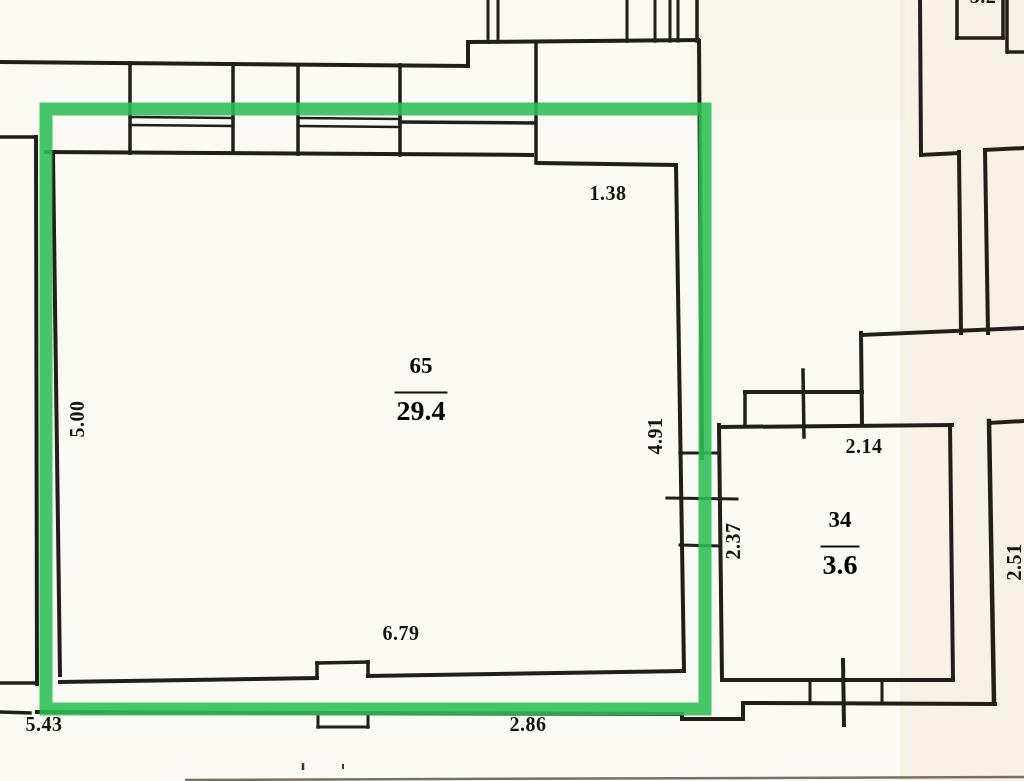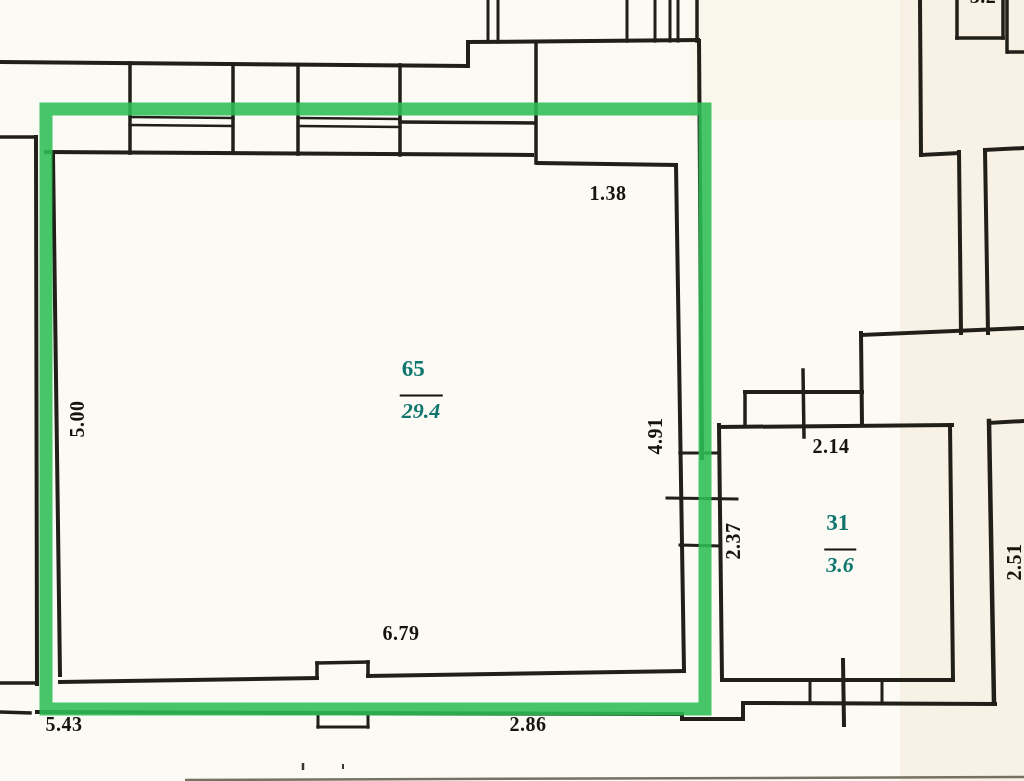"65" .room-label { align-items: flex-start -> center; color: #0f766e -> #000000 }
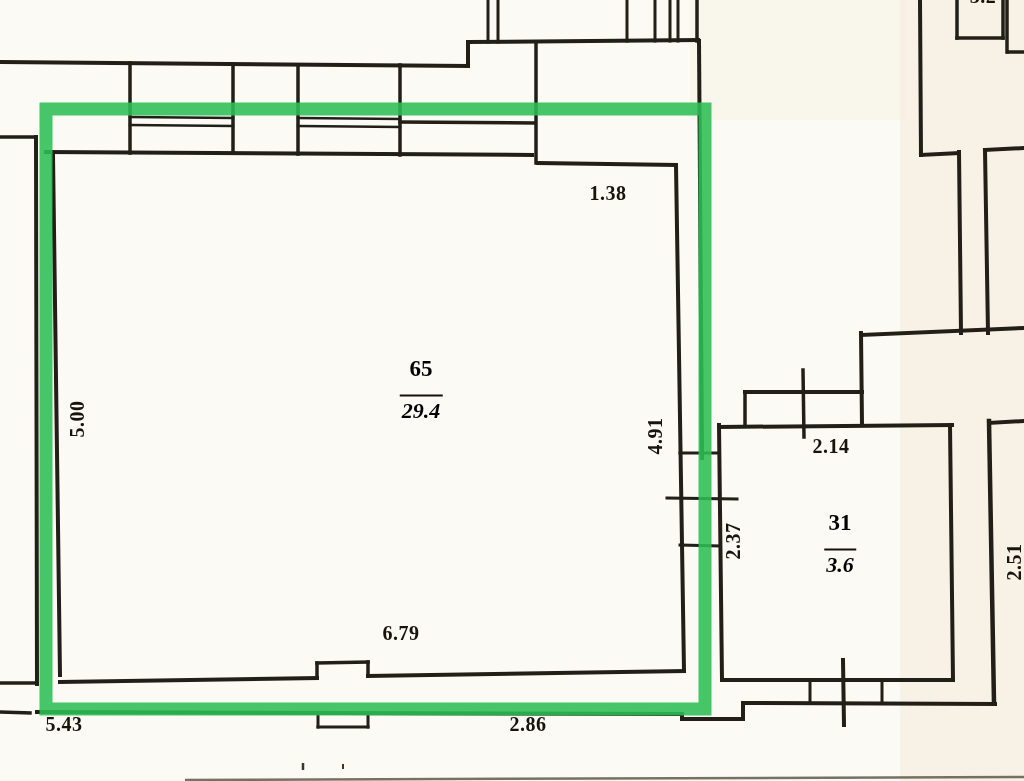"29.4" .room-label .frac-bot { font-size: 22px -> 28px; font-style: italic -> none }
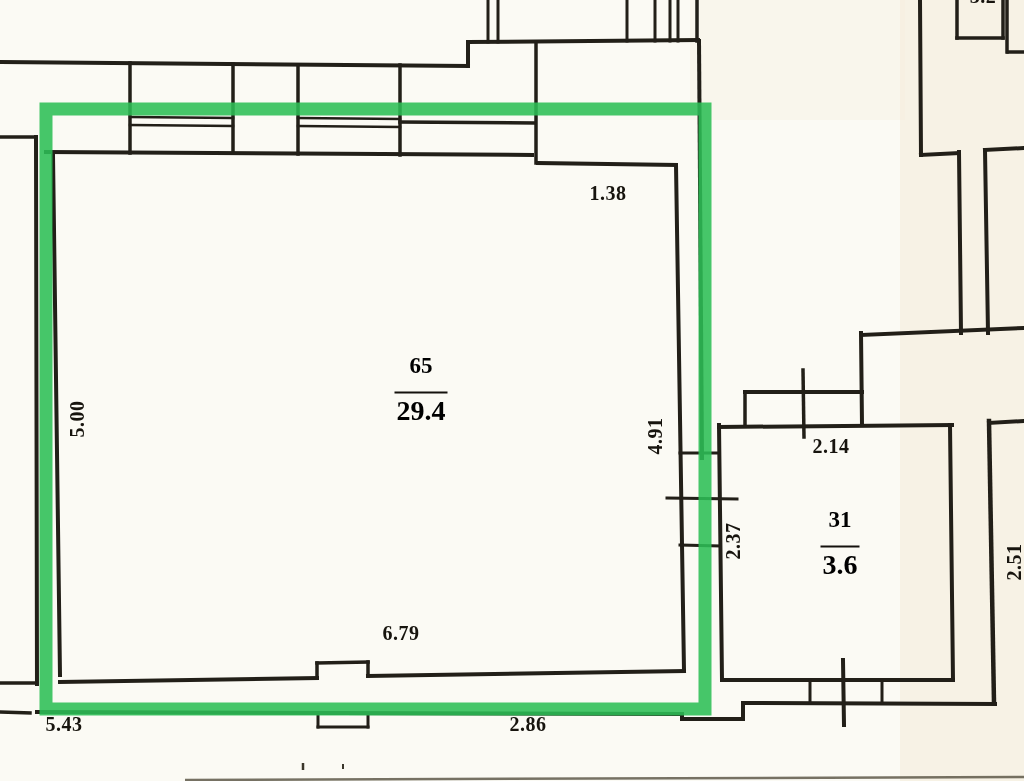"2.14" span.dim { left: 831px -> 864px }
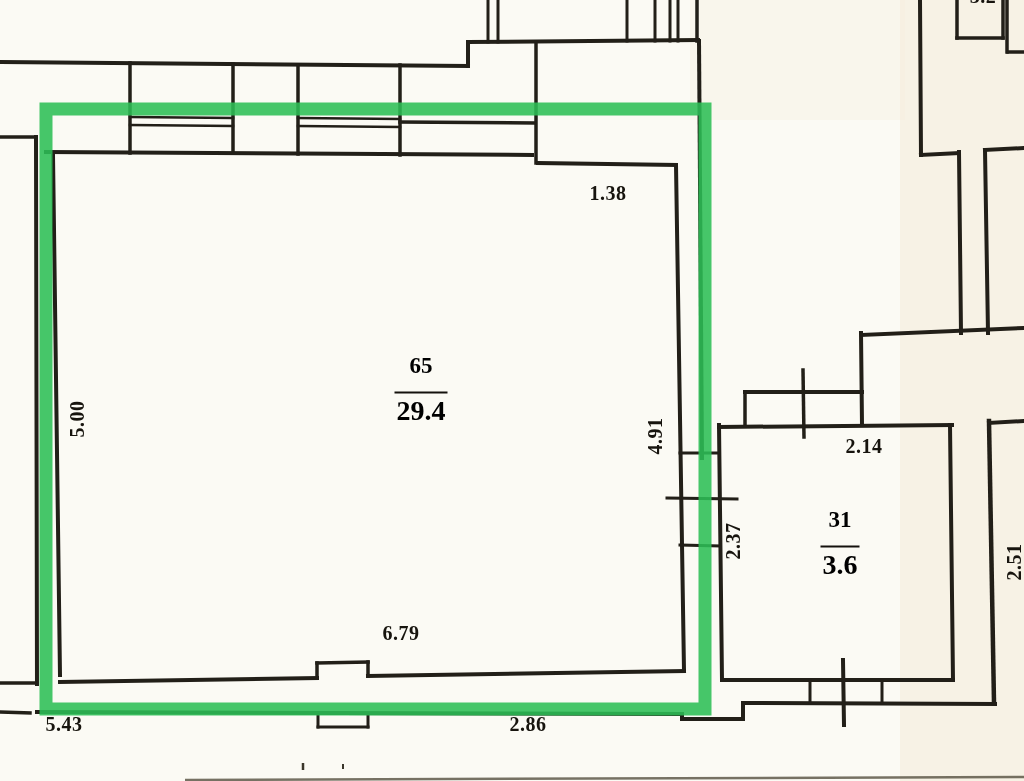"31" span.frac-top { text: 31 -> 34 }
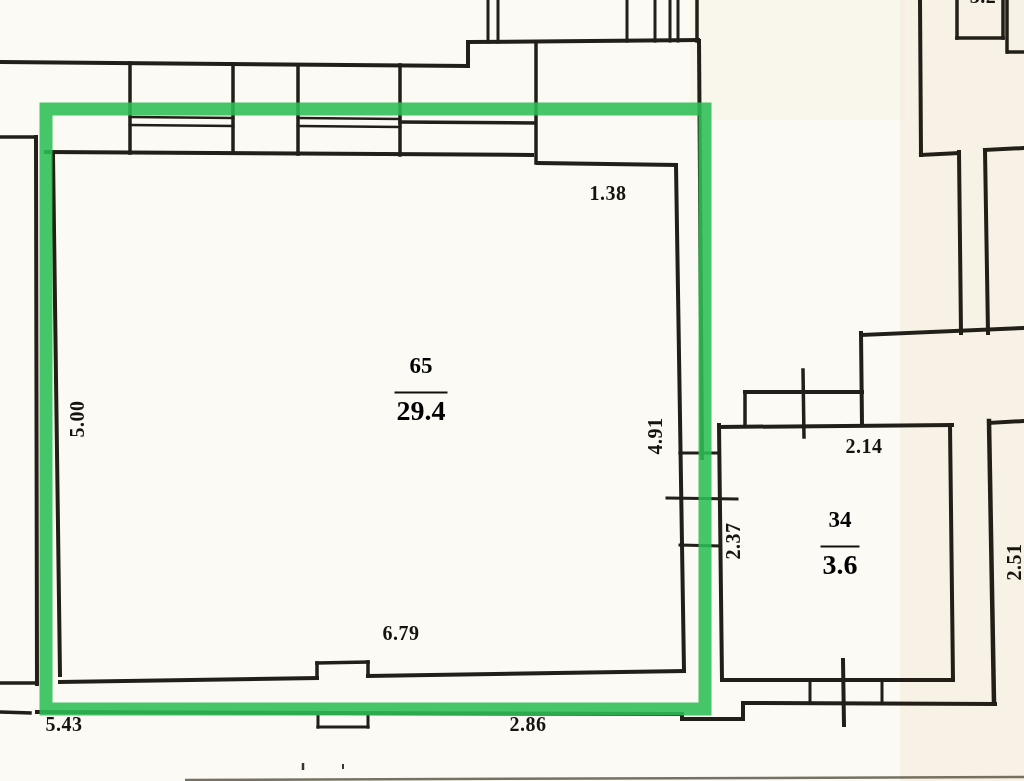"5.43" span.dim { left: 64px -> 44px }
